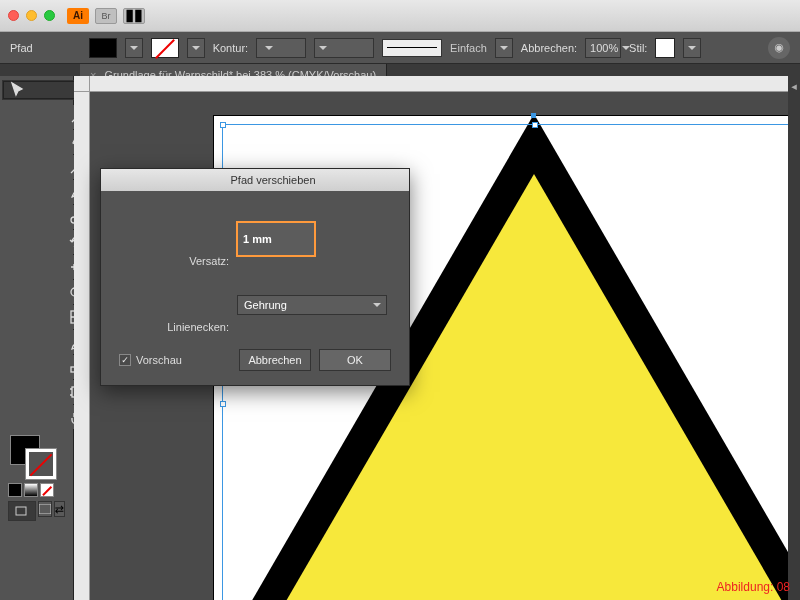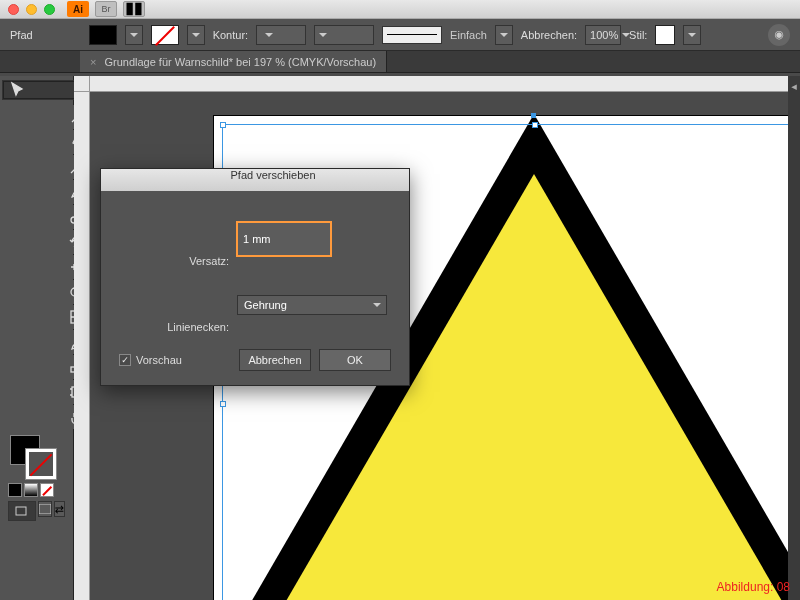"Ai" .titlebar { height: 19px -> 32px }
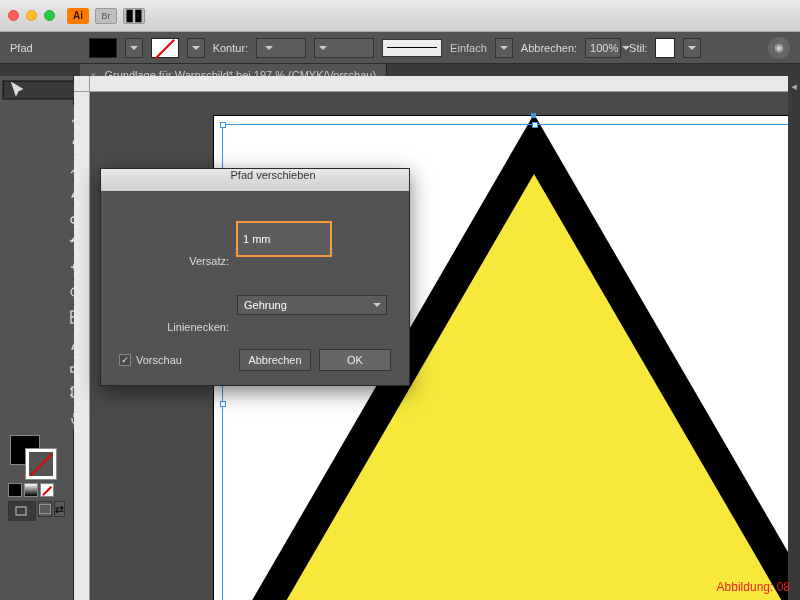"Grundlage für Warnschild* bei 197" span { text: 197 -> 383 }
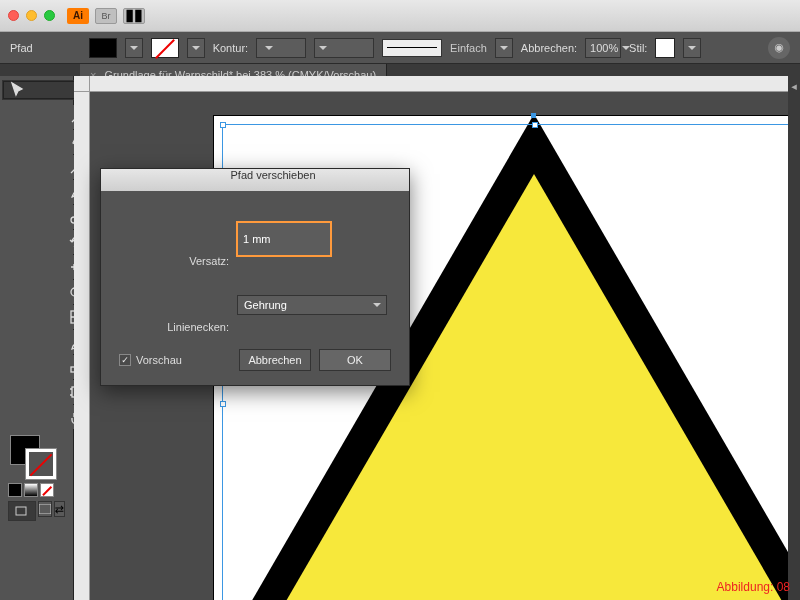"Pfad verschieben" .dlg-titlebar { align-items: flex-start -> center }
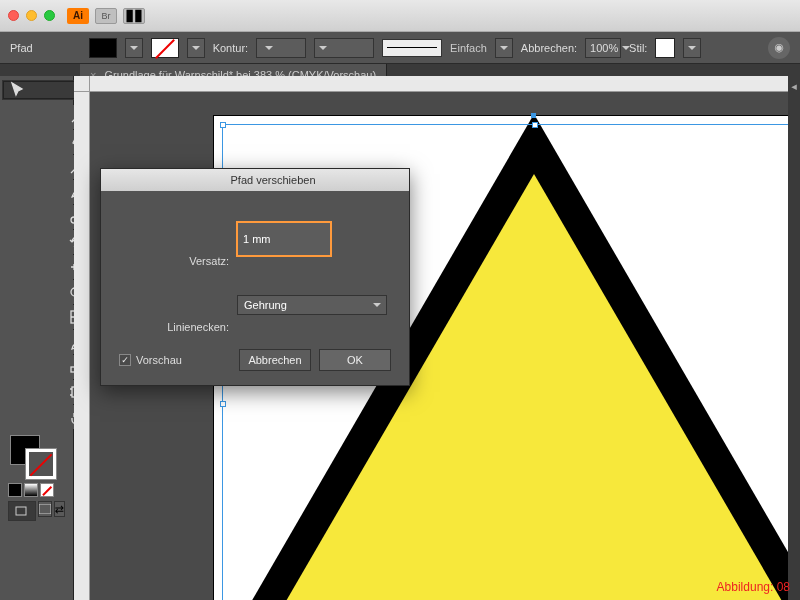"1 mm" .inp { font-weight: none -> bold; width: 94px -> 78px }
